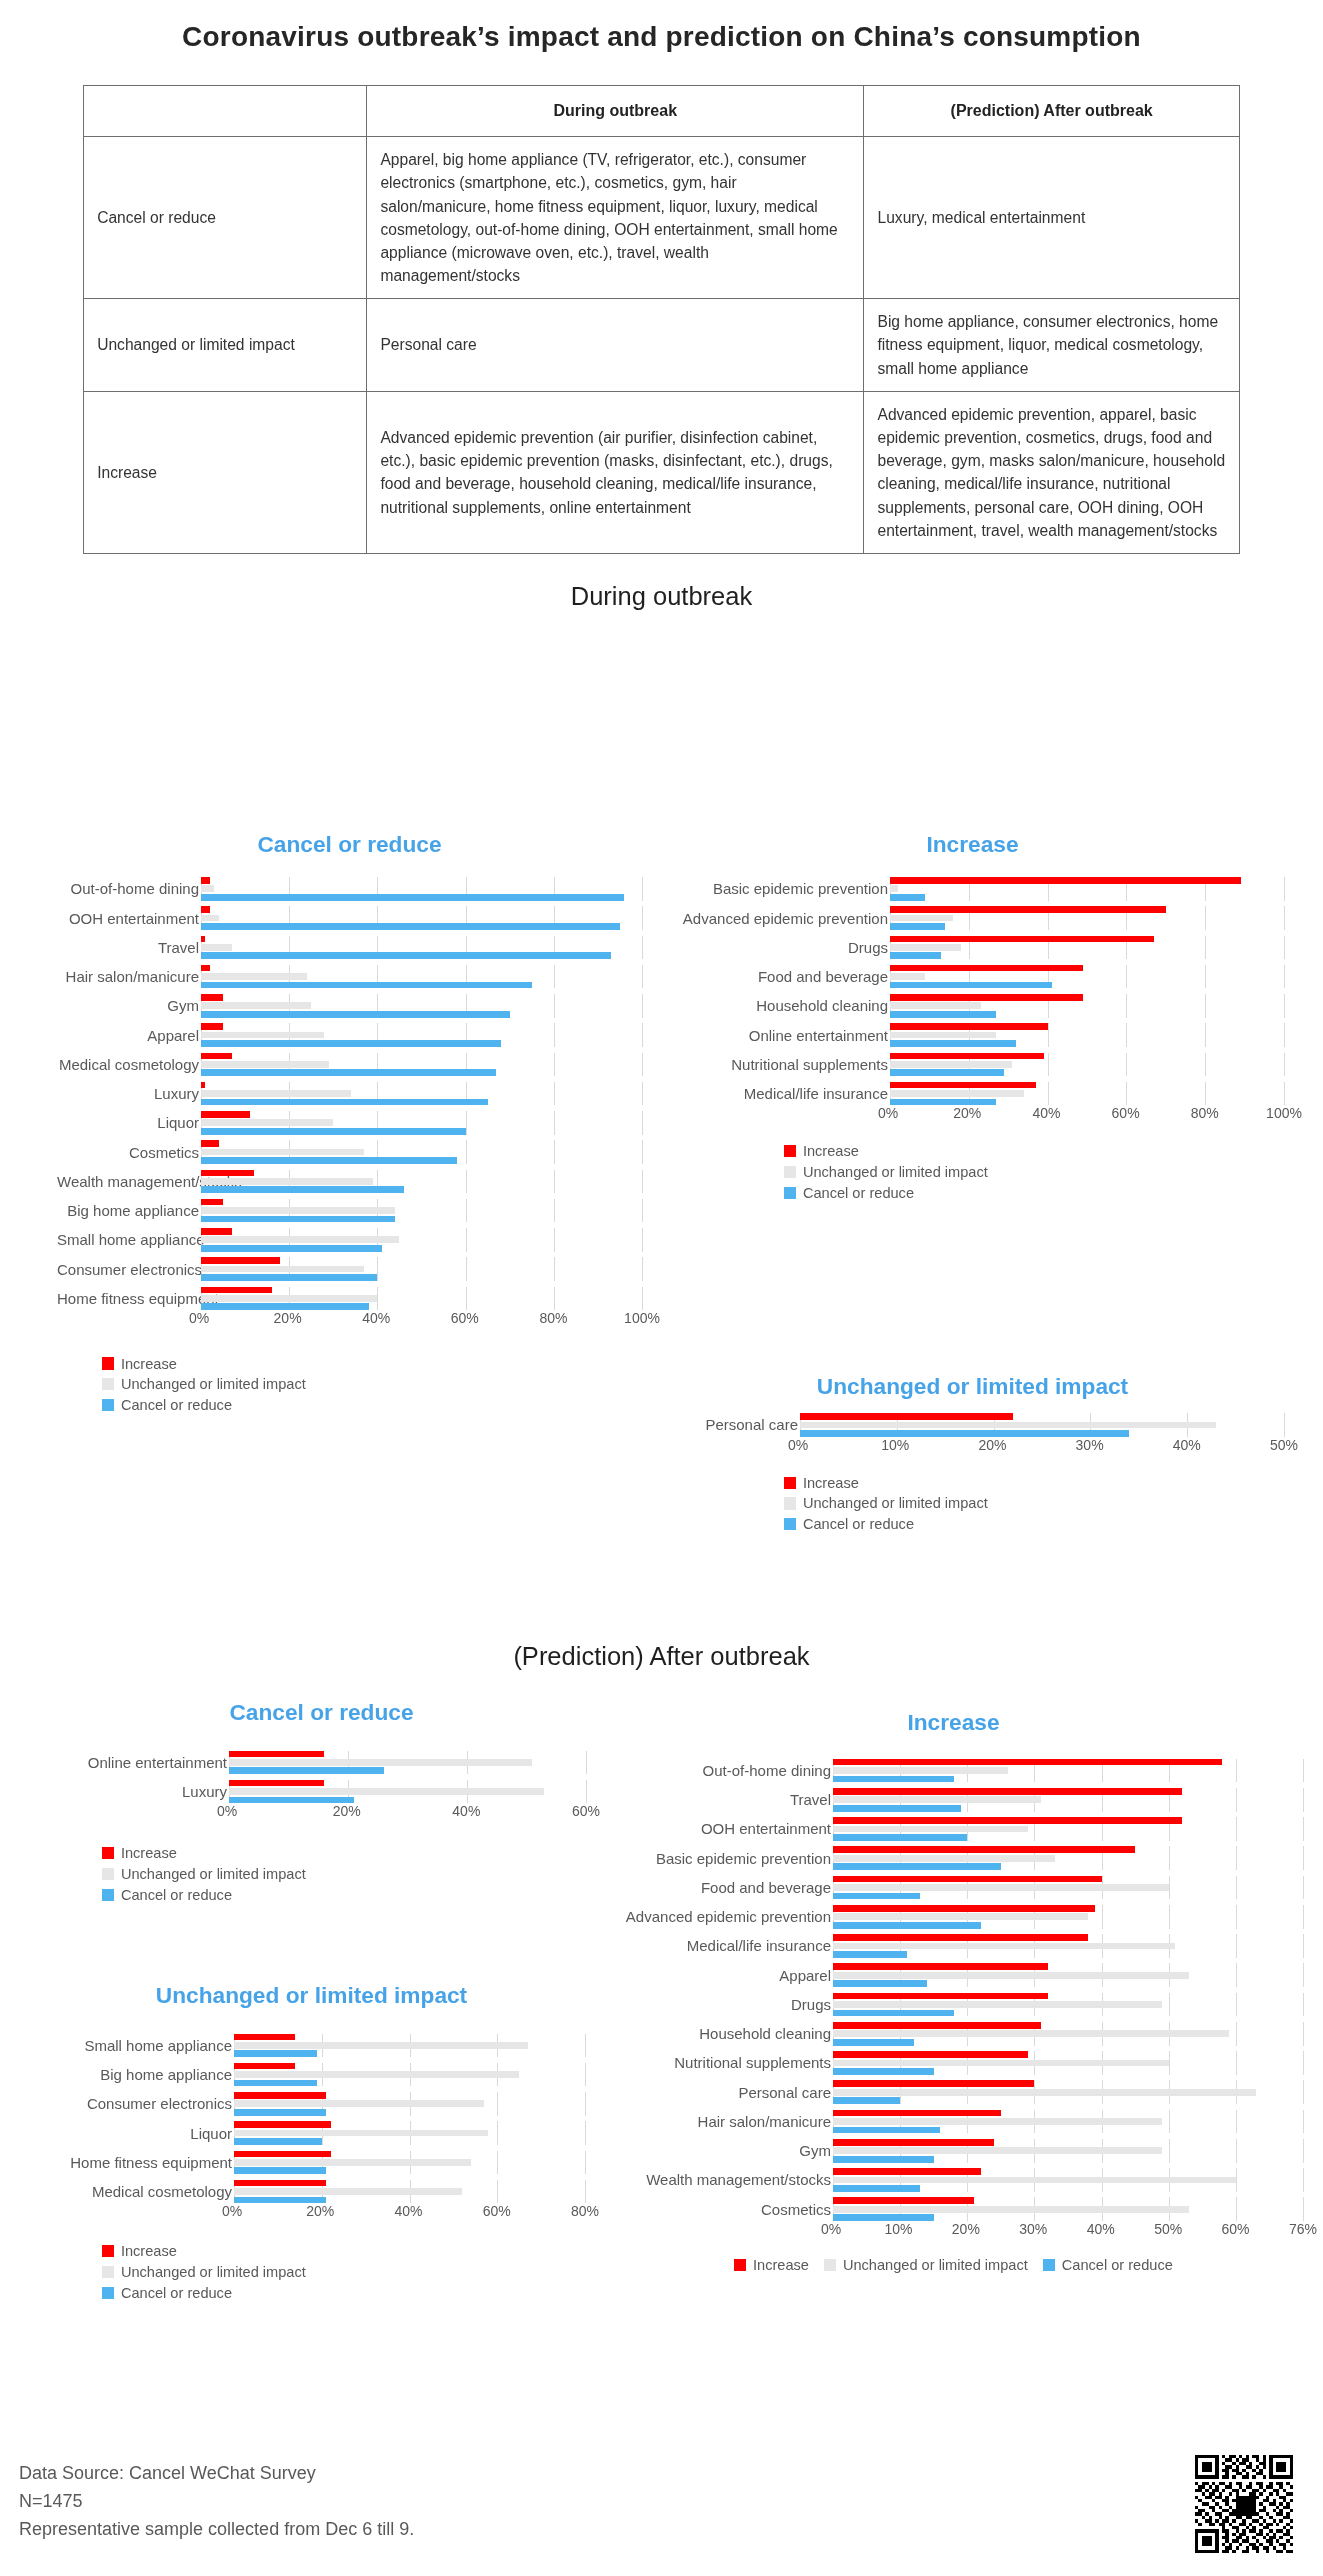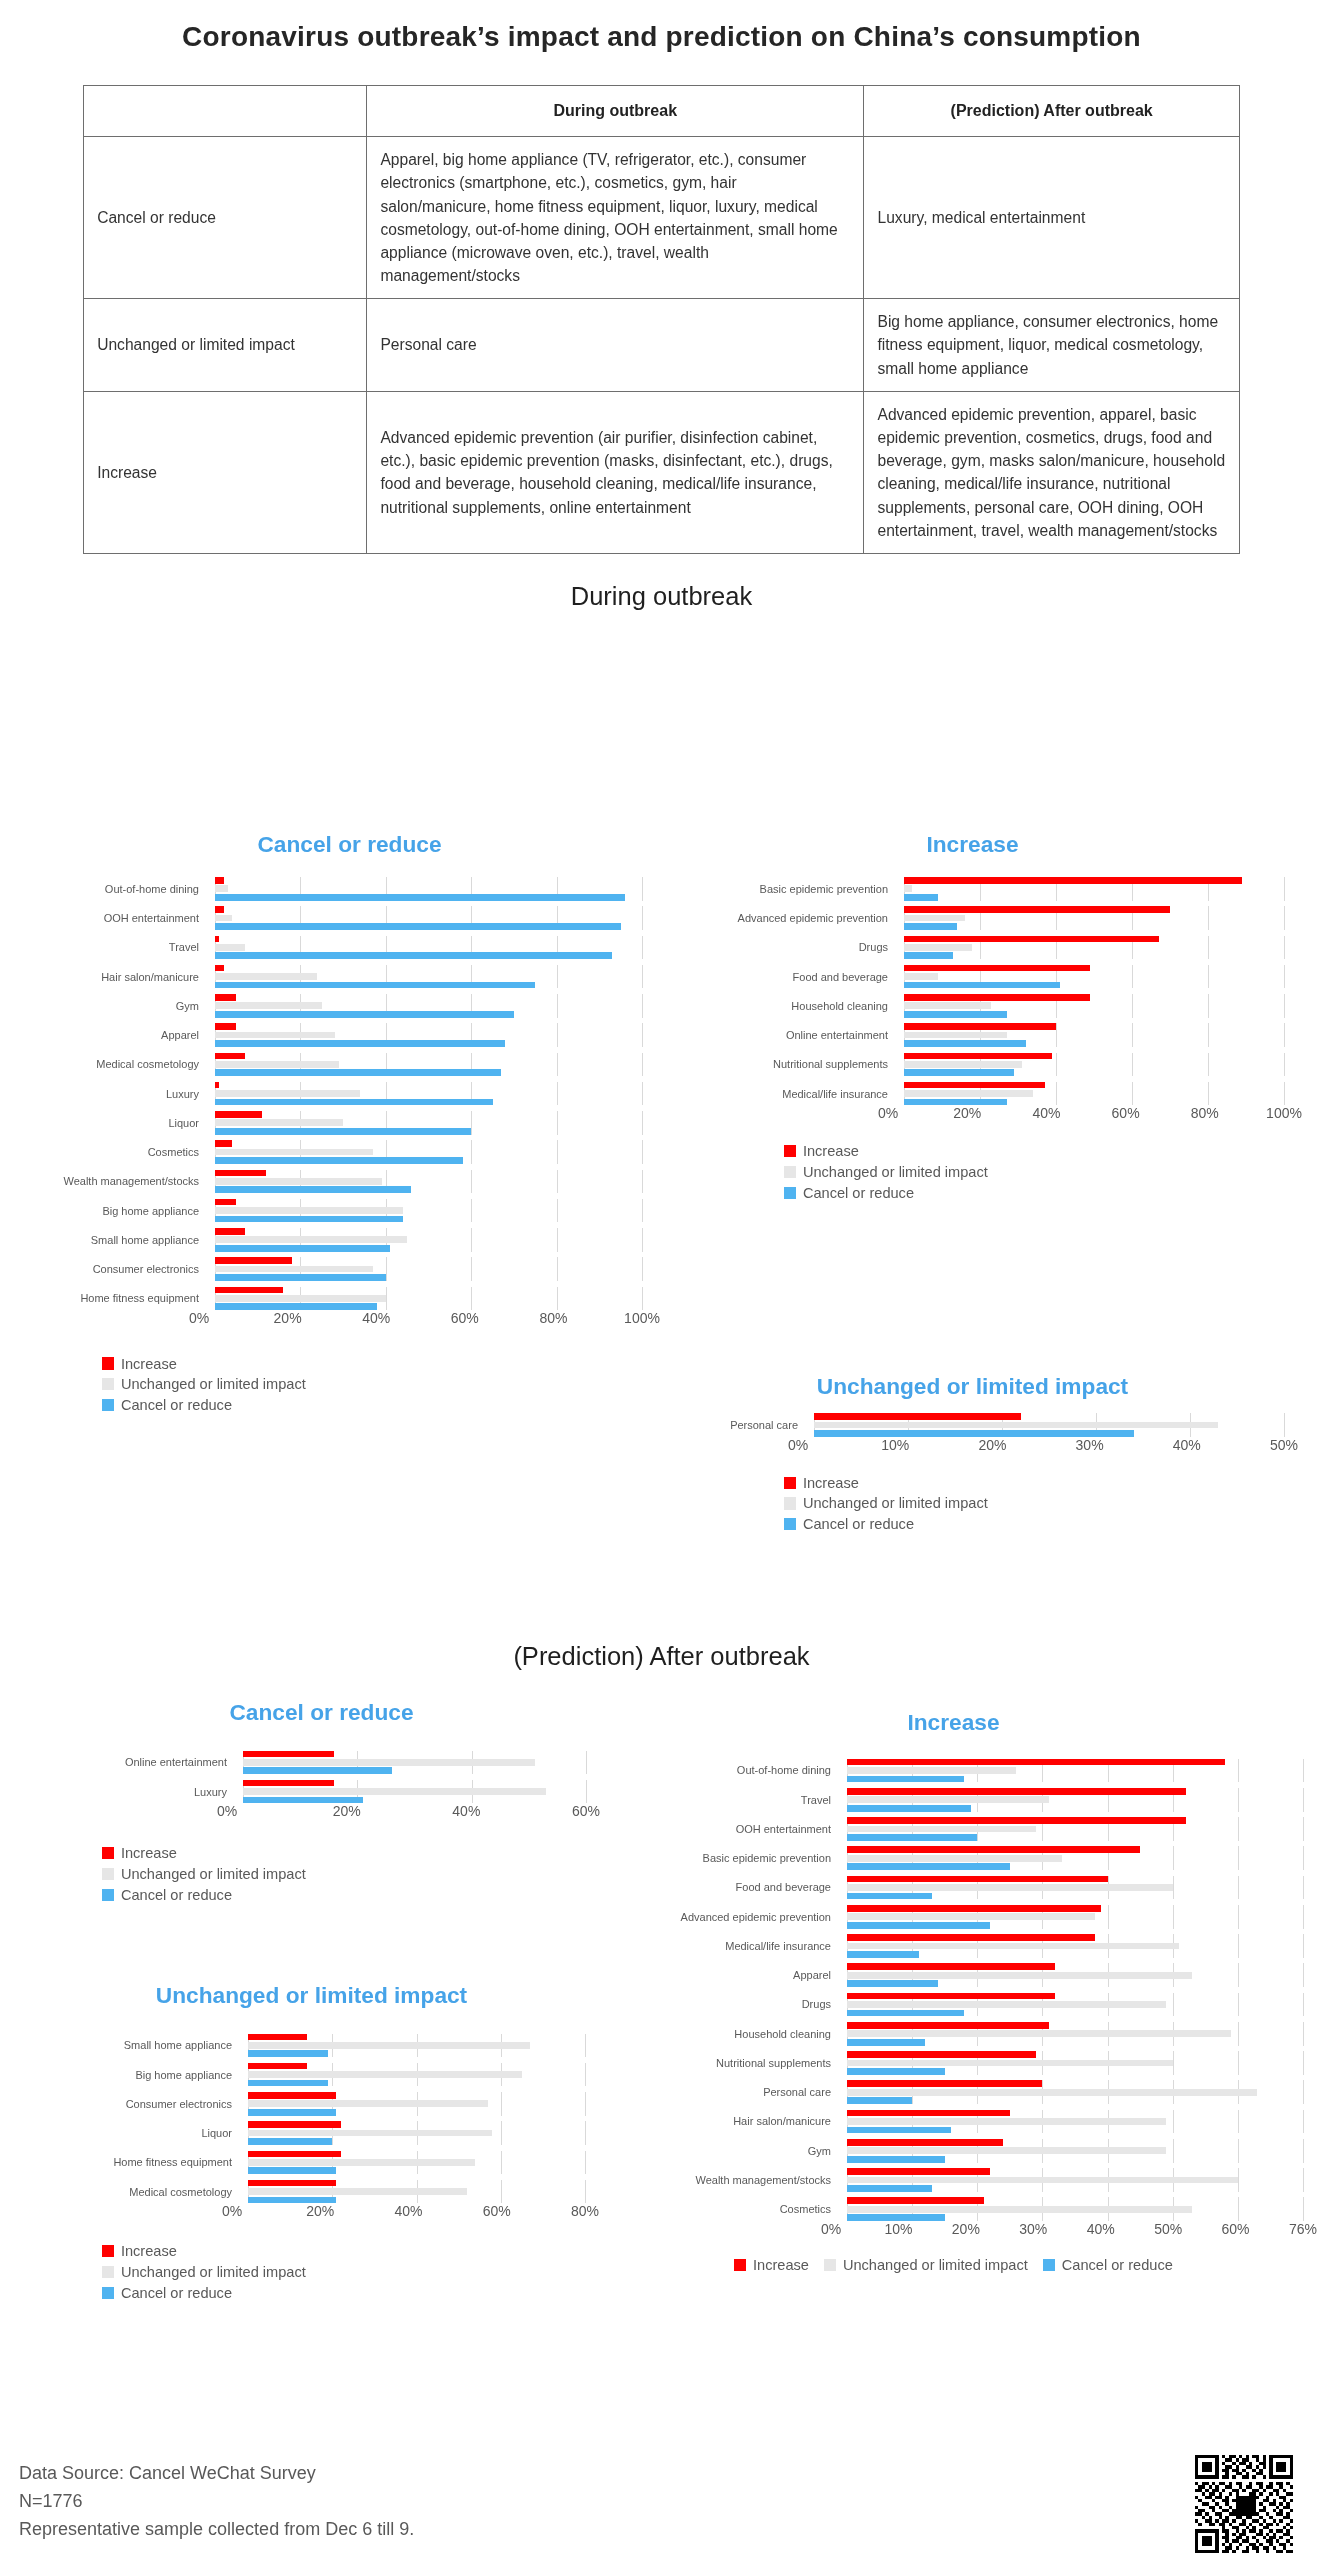"Out-of-home dining" .cat { font-size: 11px -> 15px; padding-right: 16px -> 2px }
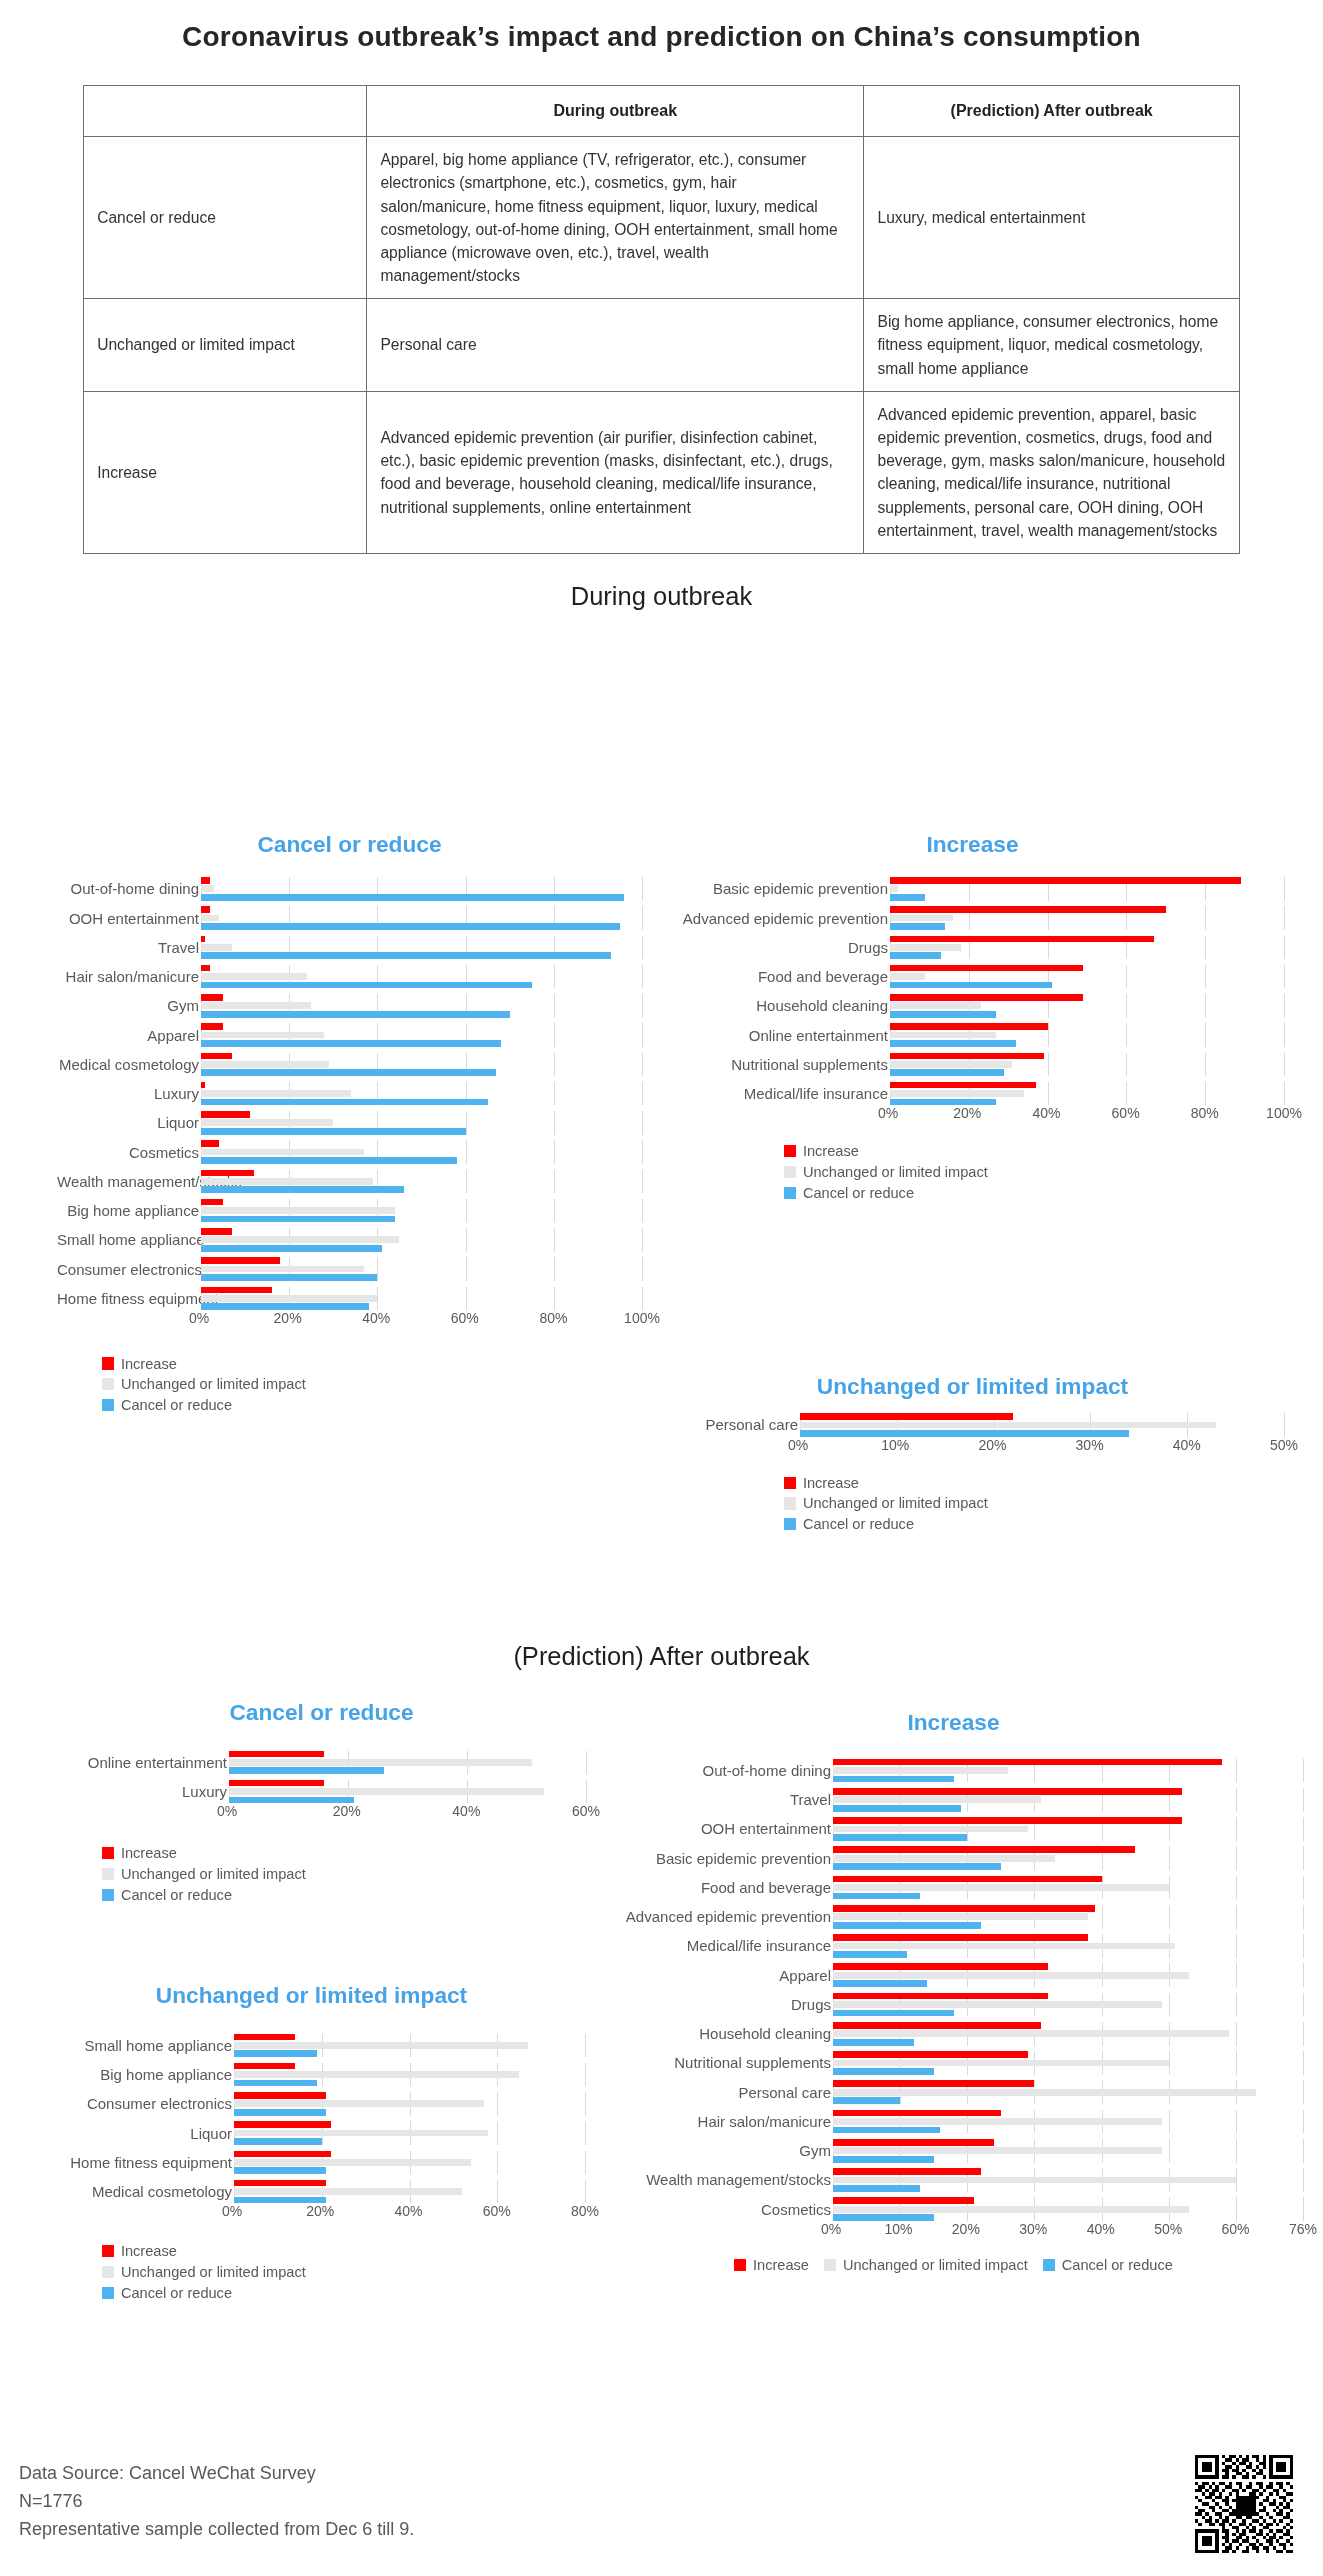"N=1776" div { text: 1776 -> 1475 }
